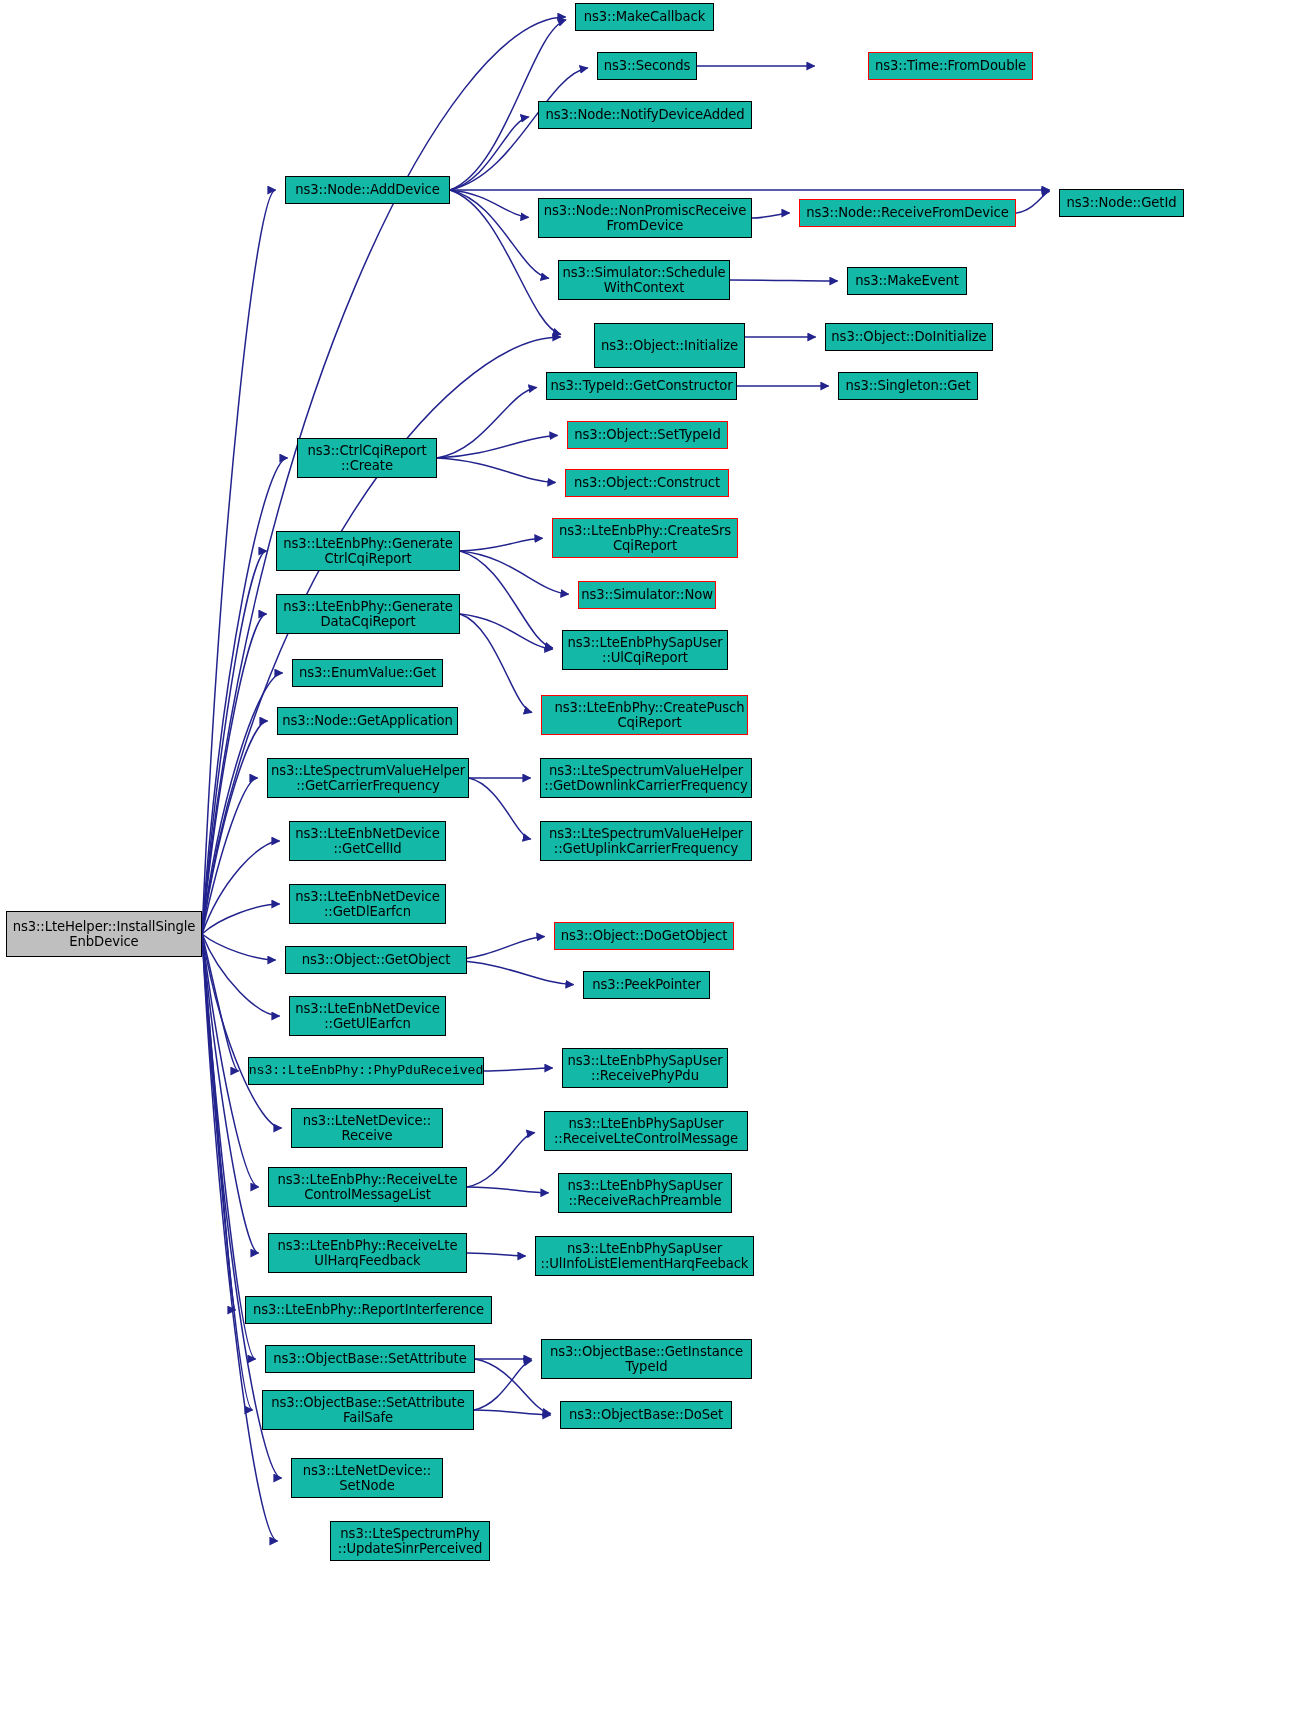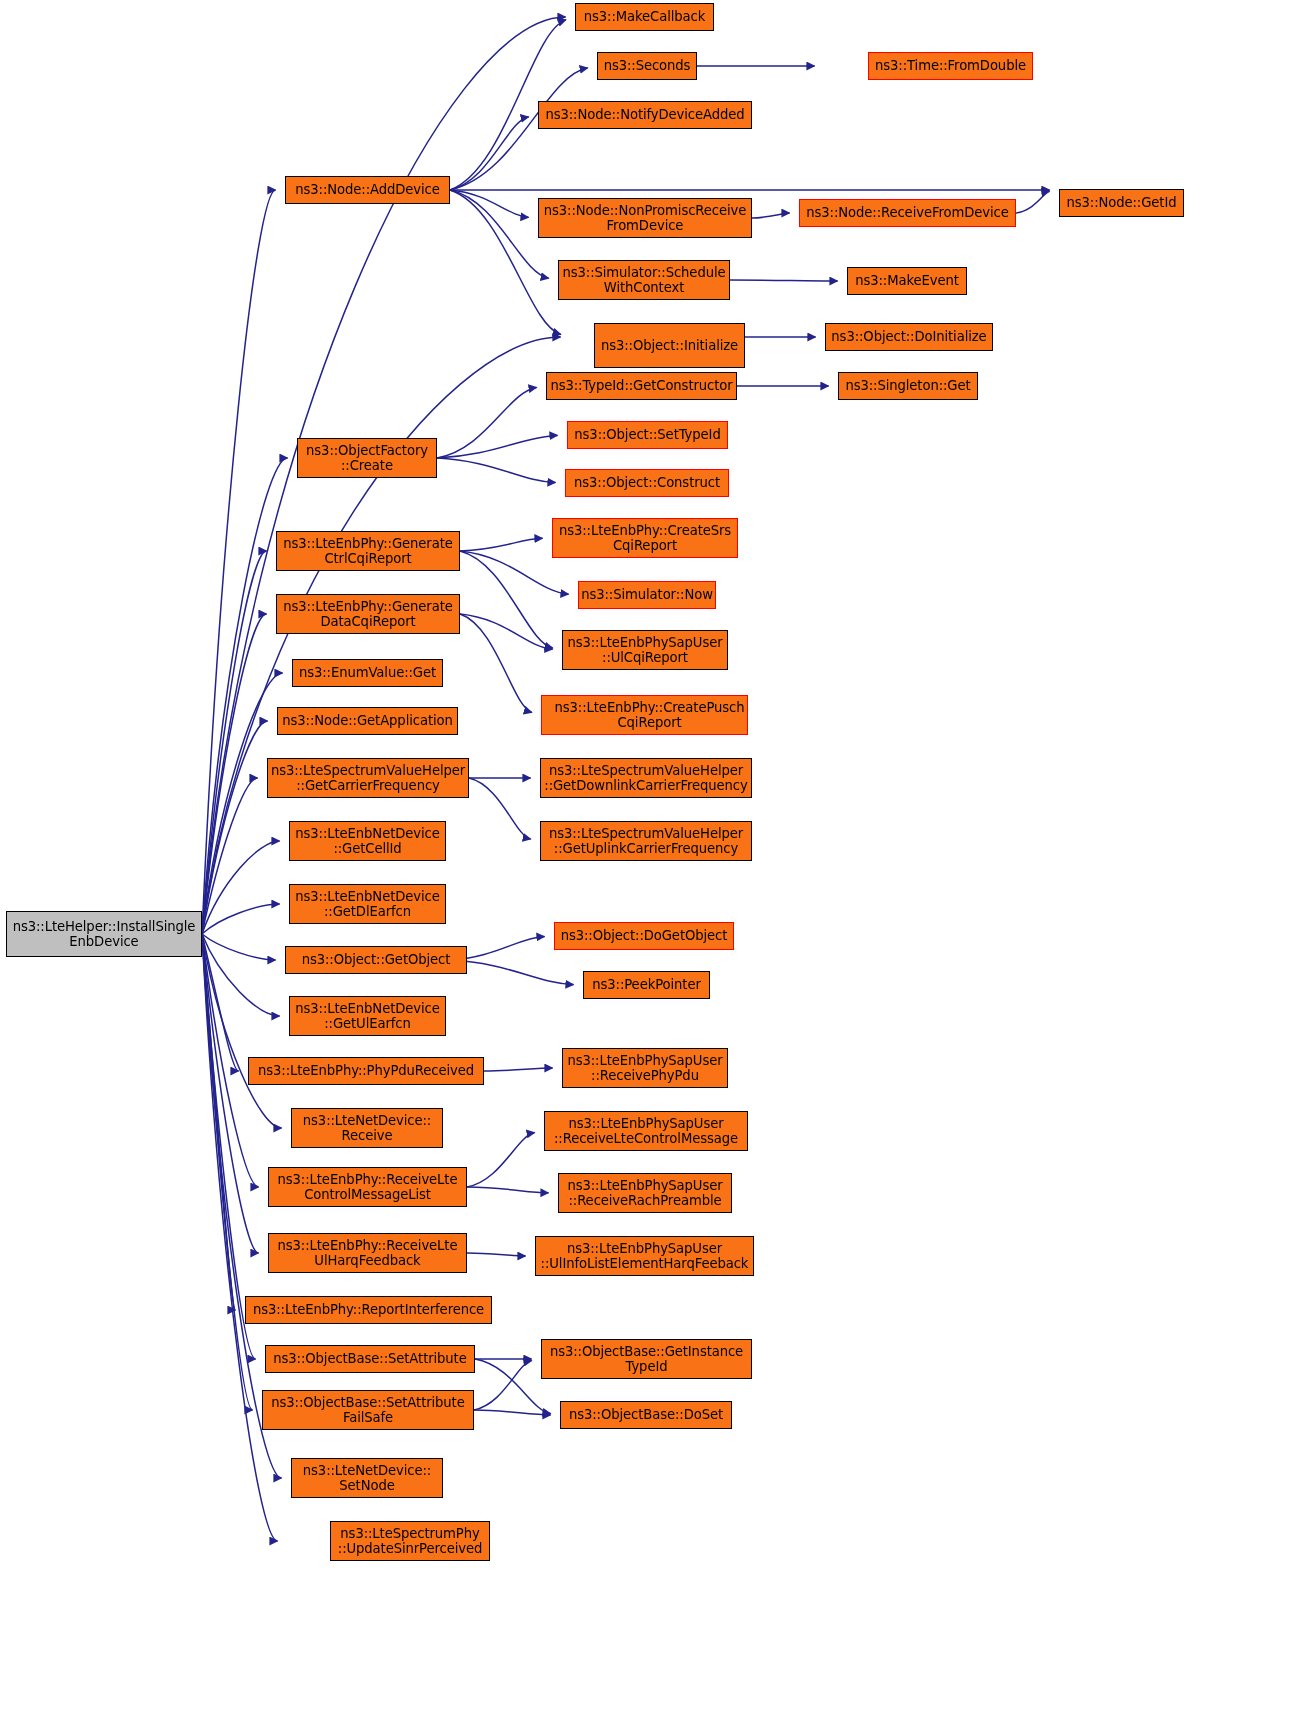"ns3::MakeCallback" .node { background: #f97316 -> #14b8a6 }
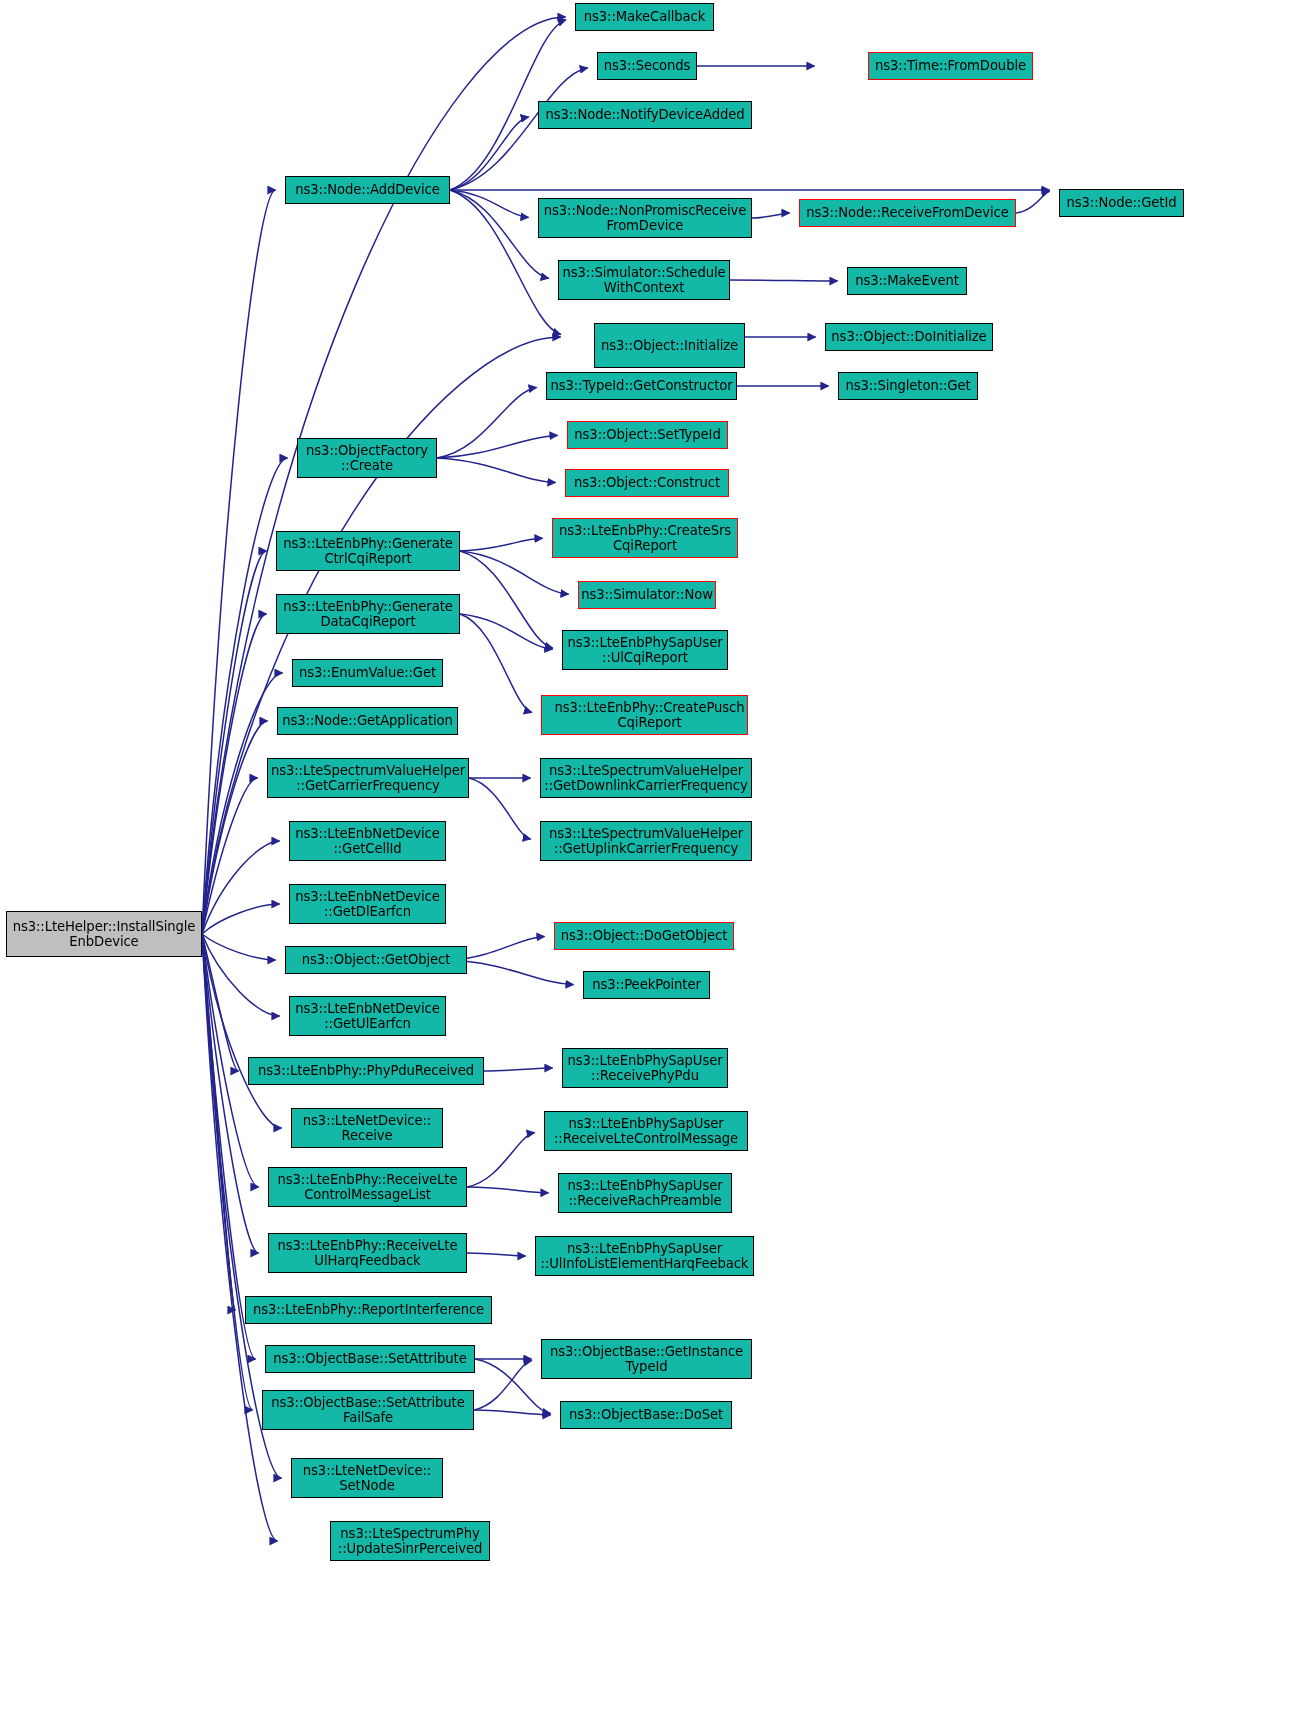"ns3::ObjectFactory" div.node { text: ns3::ObjectFactory -> ns3::CtrlCqiReport }
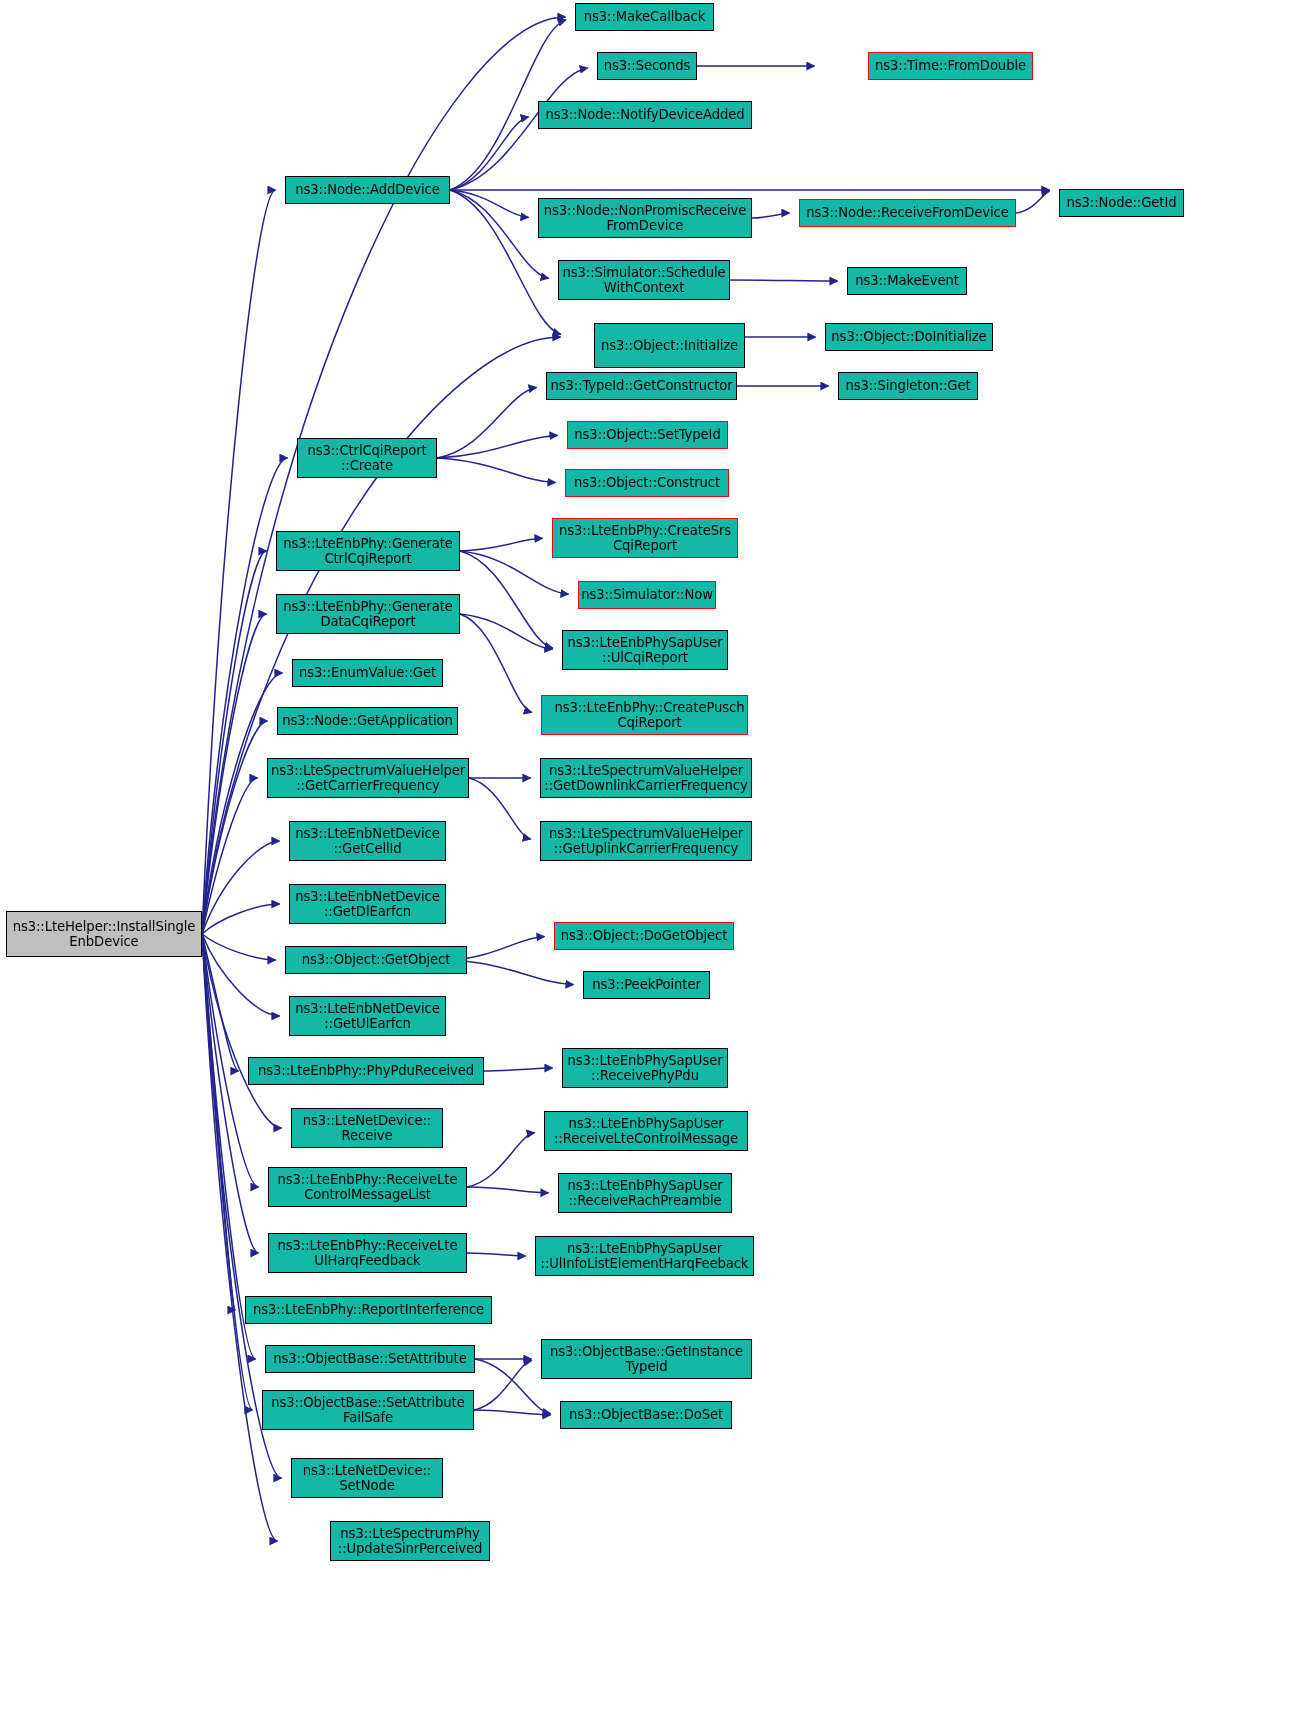"ns3::LteEnbPhy::PhyPduReceived" div.node { font-family: none -> Liberation Mono, monospace }
